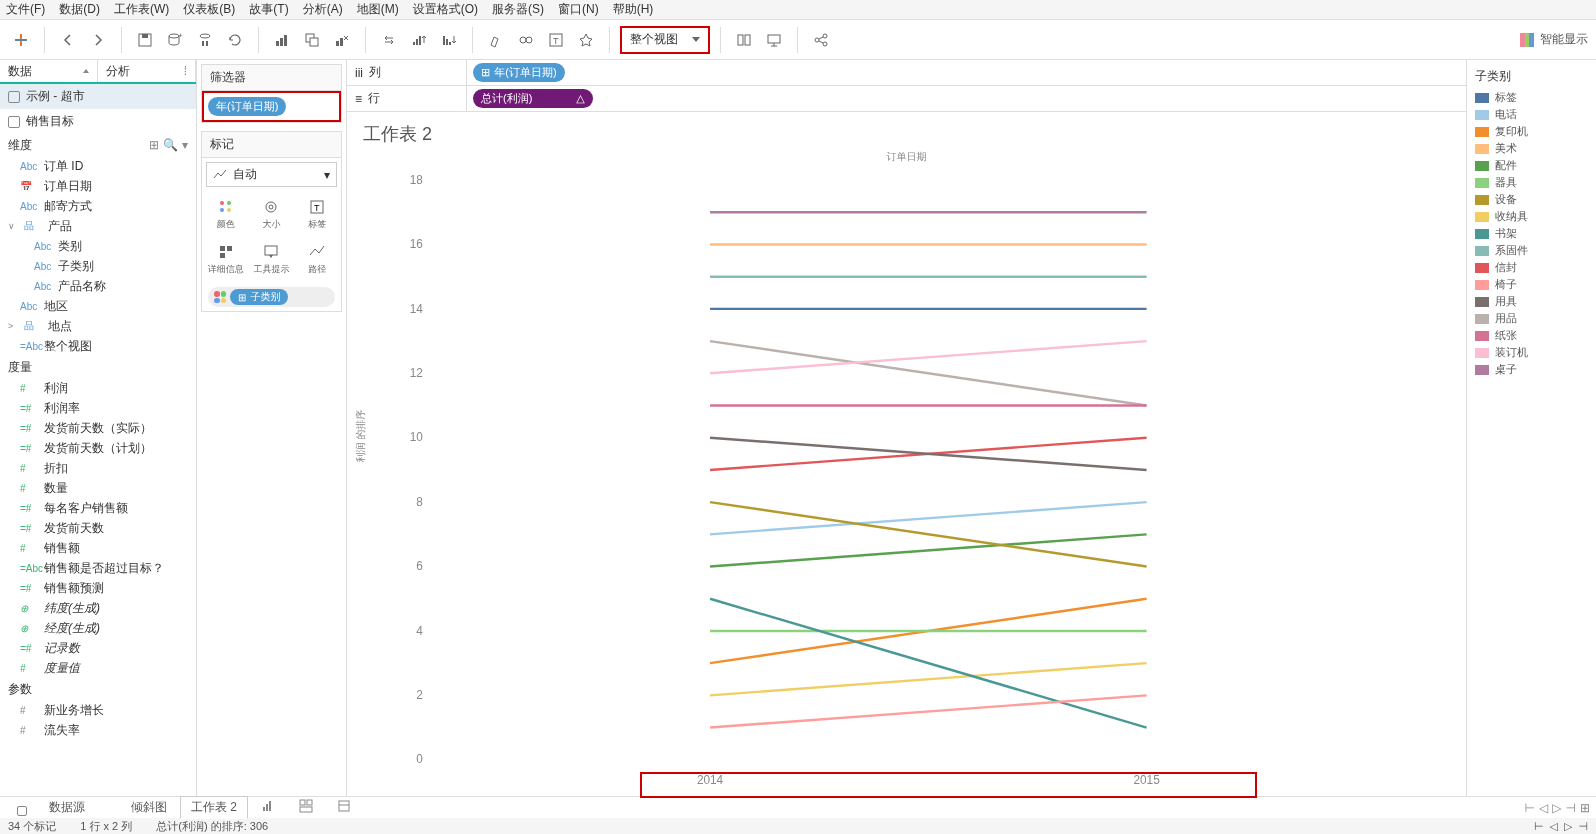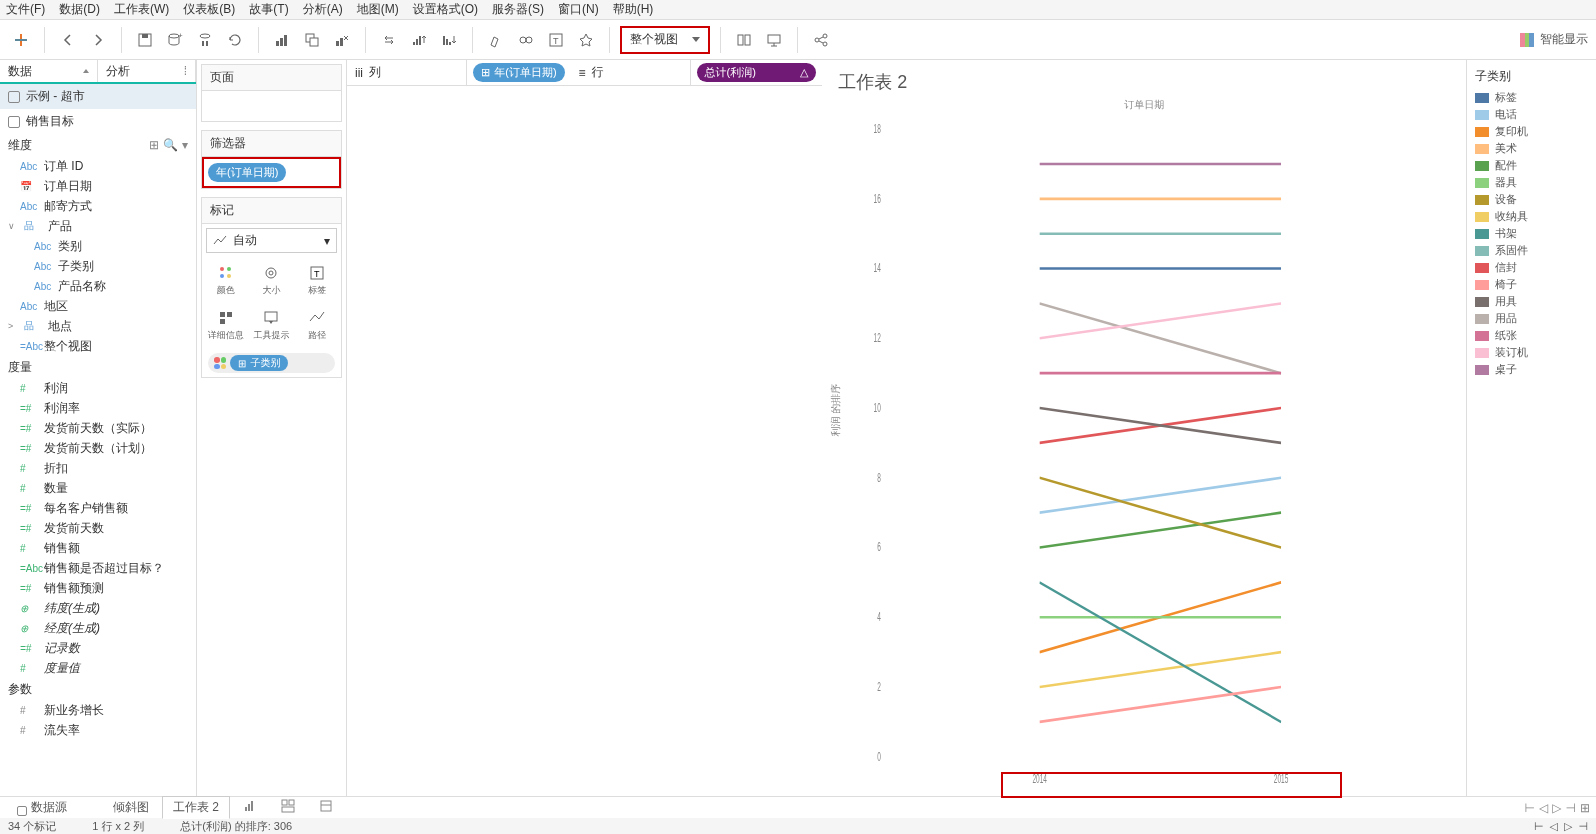"页面" div.card { html: <div> <div>页面</div> <div></div> </div> -> none }
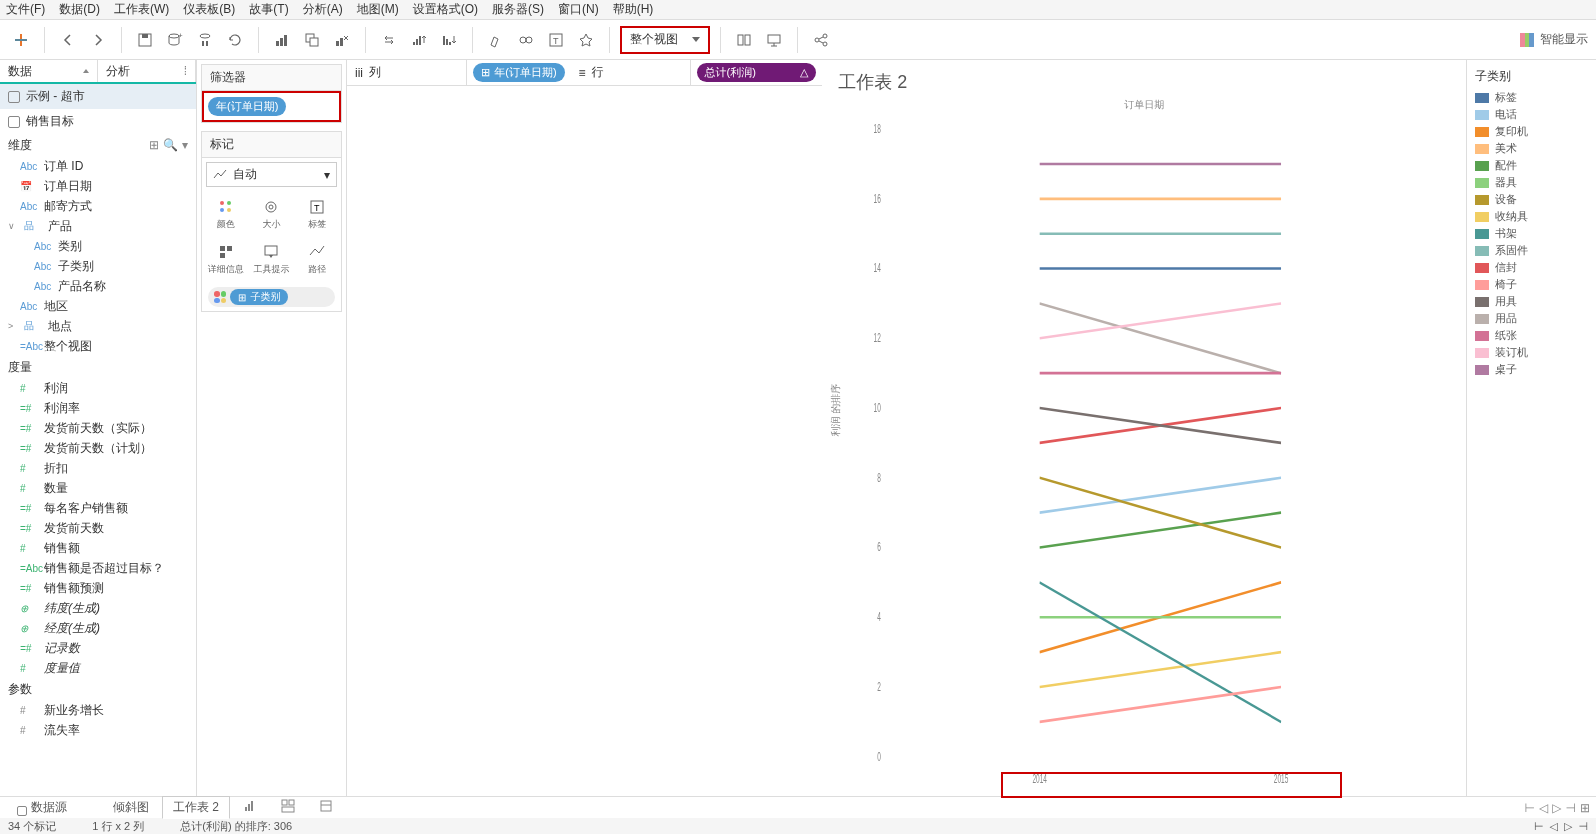"iii" .center { flex-direction: none -> column }
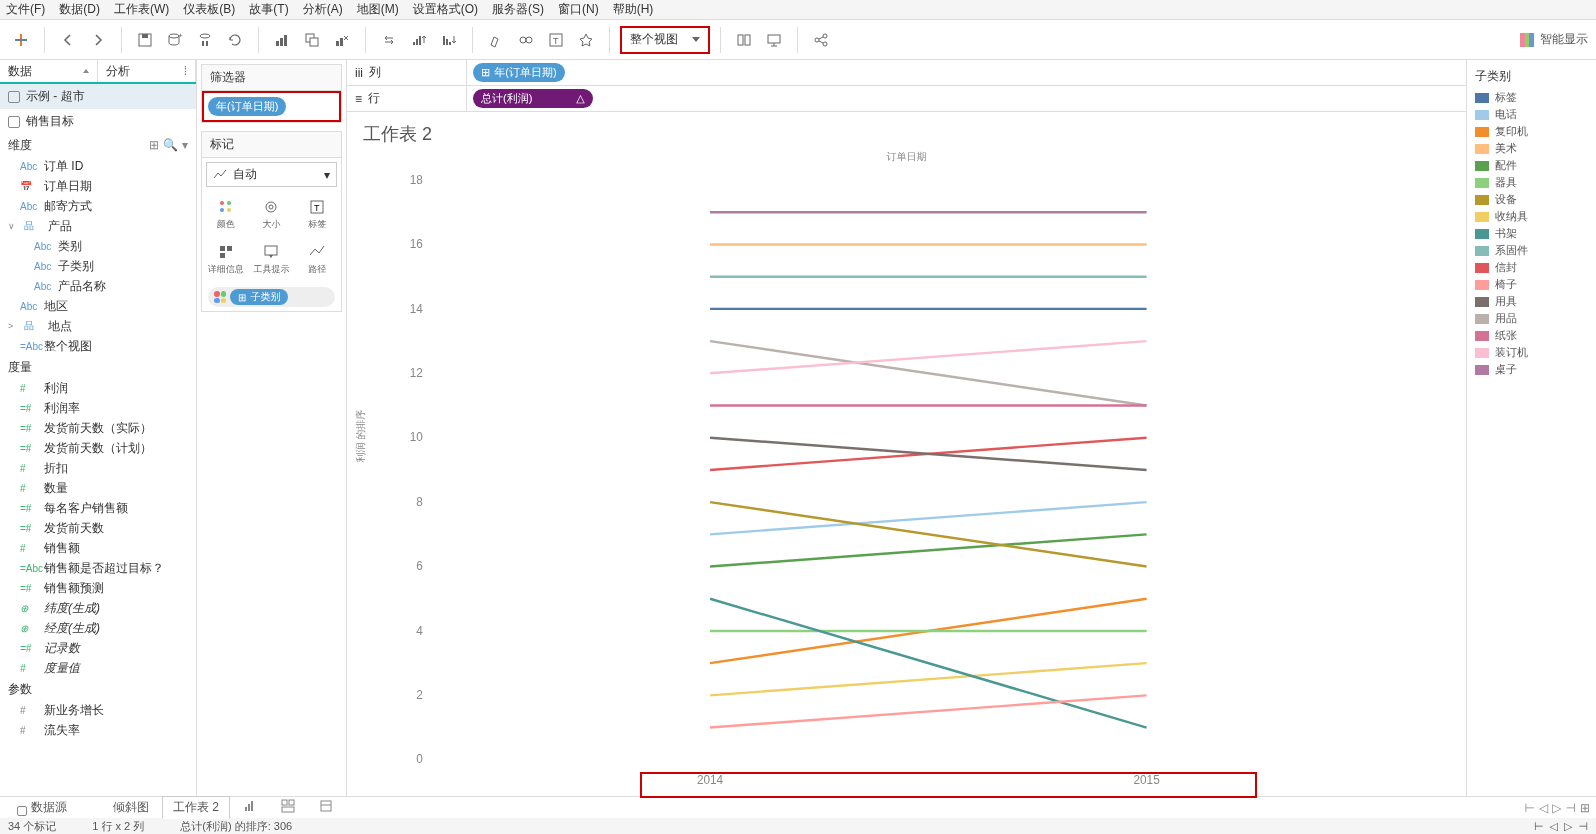"数据源" div.btab { gap: 4px -> 22px }
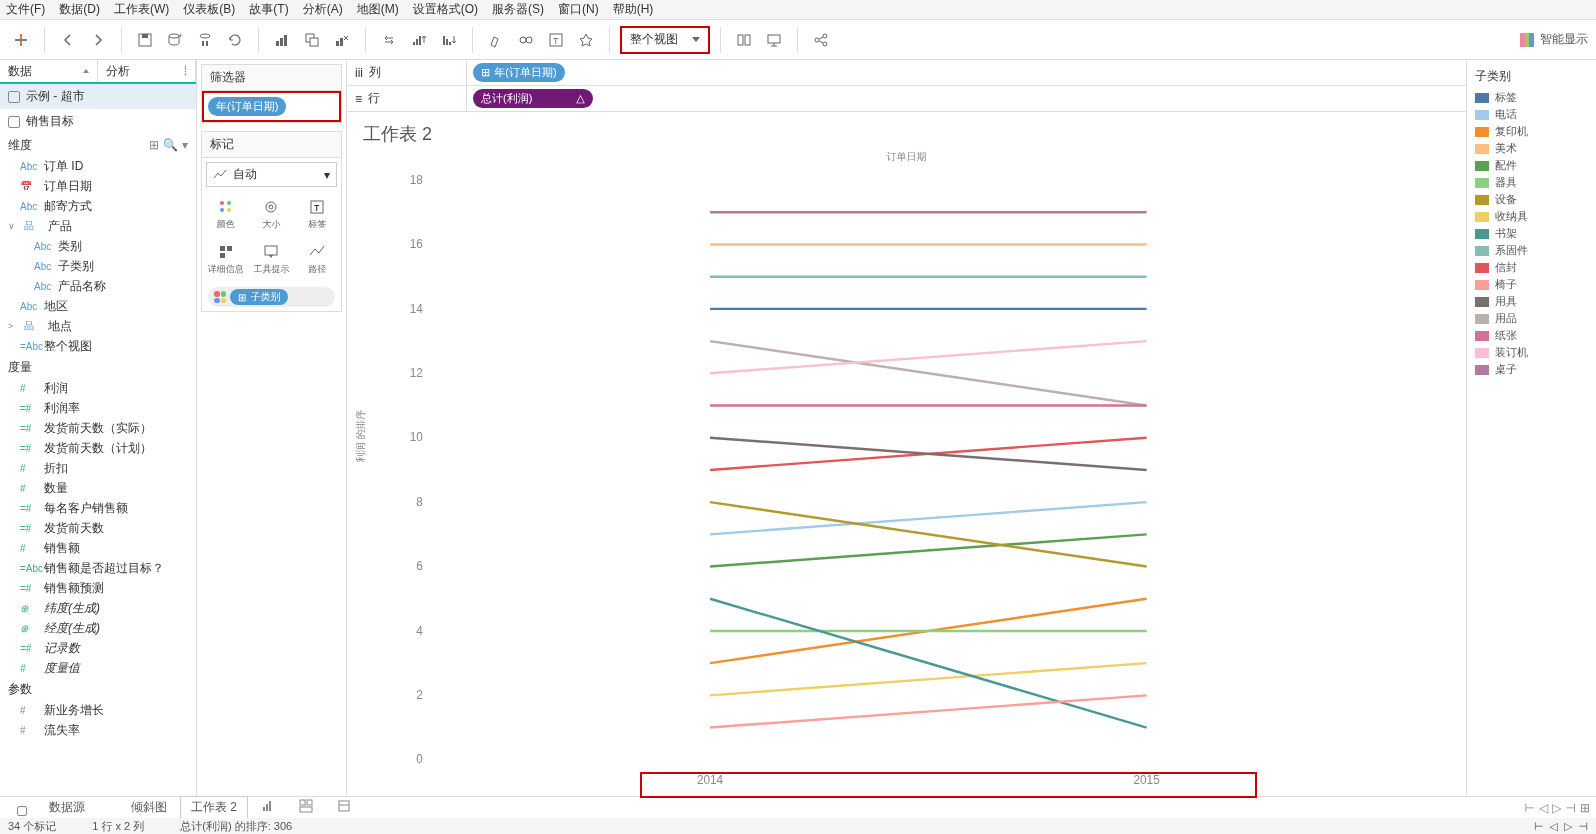"34 个标记" .status { gap: 36px -> 24px }
